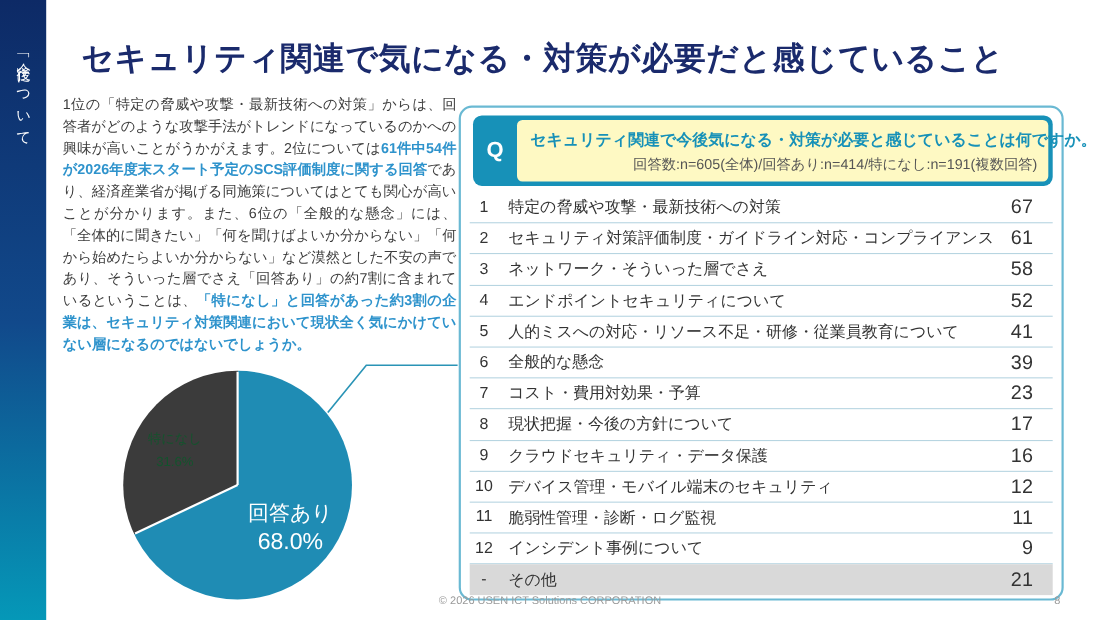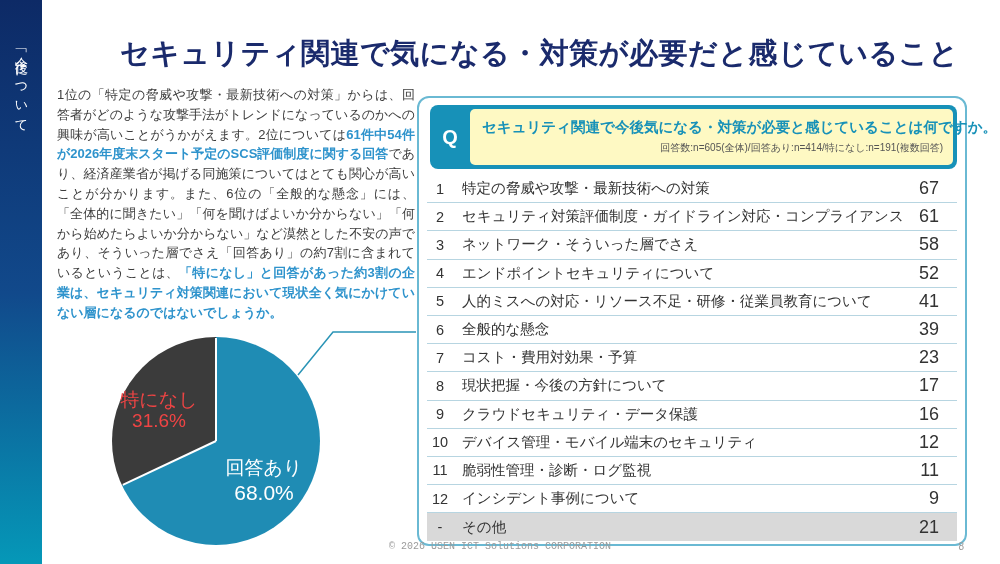"セキュリティ関連で気になる・対策が必要だと感じていること" .title { margin-left: 46px -> none }
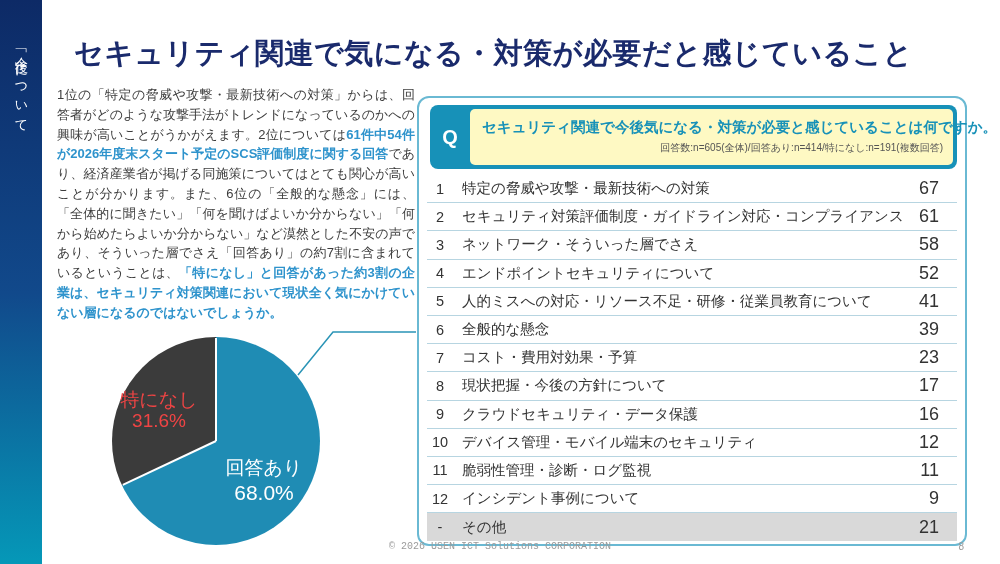"回答数:n=605(全体)/回答あり:n=414/特になし:n=191(複数回答" .qnote { font-size: 10px -> 13px }
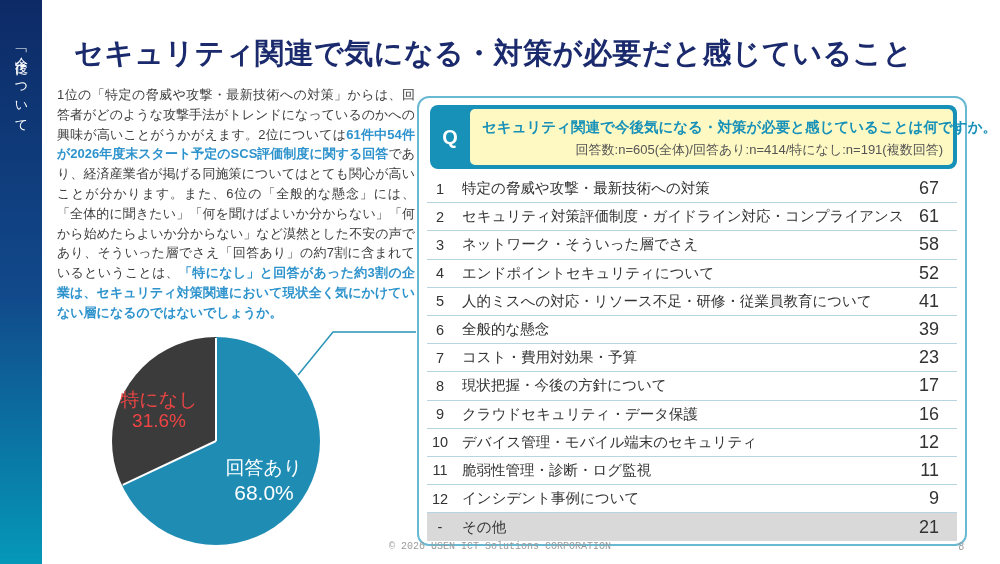"特になし" .pie-label-dark { color: #ef4444 -> #14532d; font-size: 19px -> 12px }
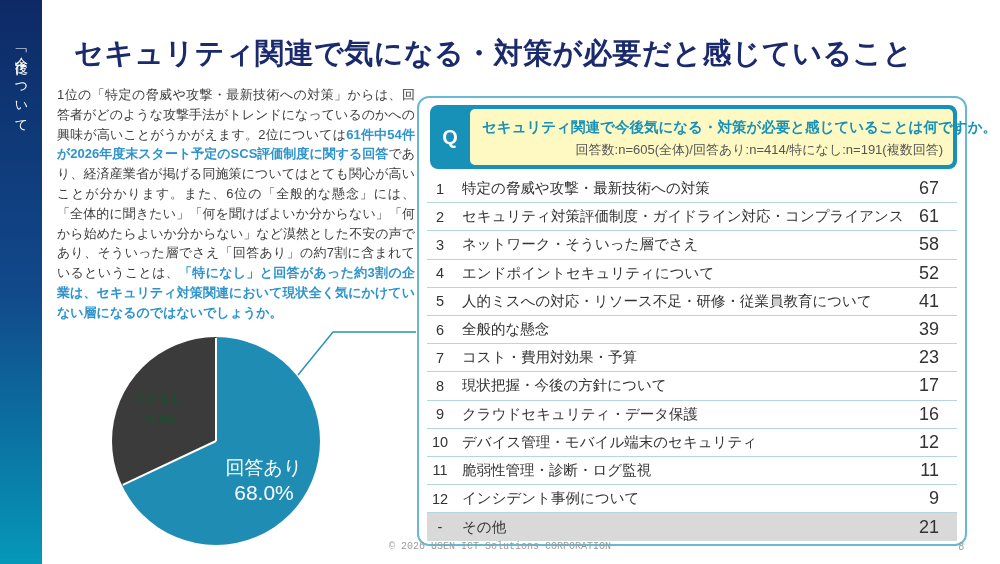"© 2026 USEN ICT Solutions" .footer-copy { font-family: Liberation Mono, monospace -> none }
